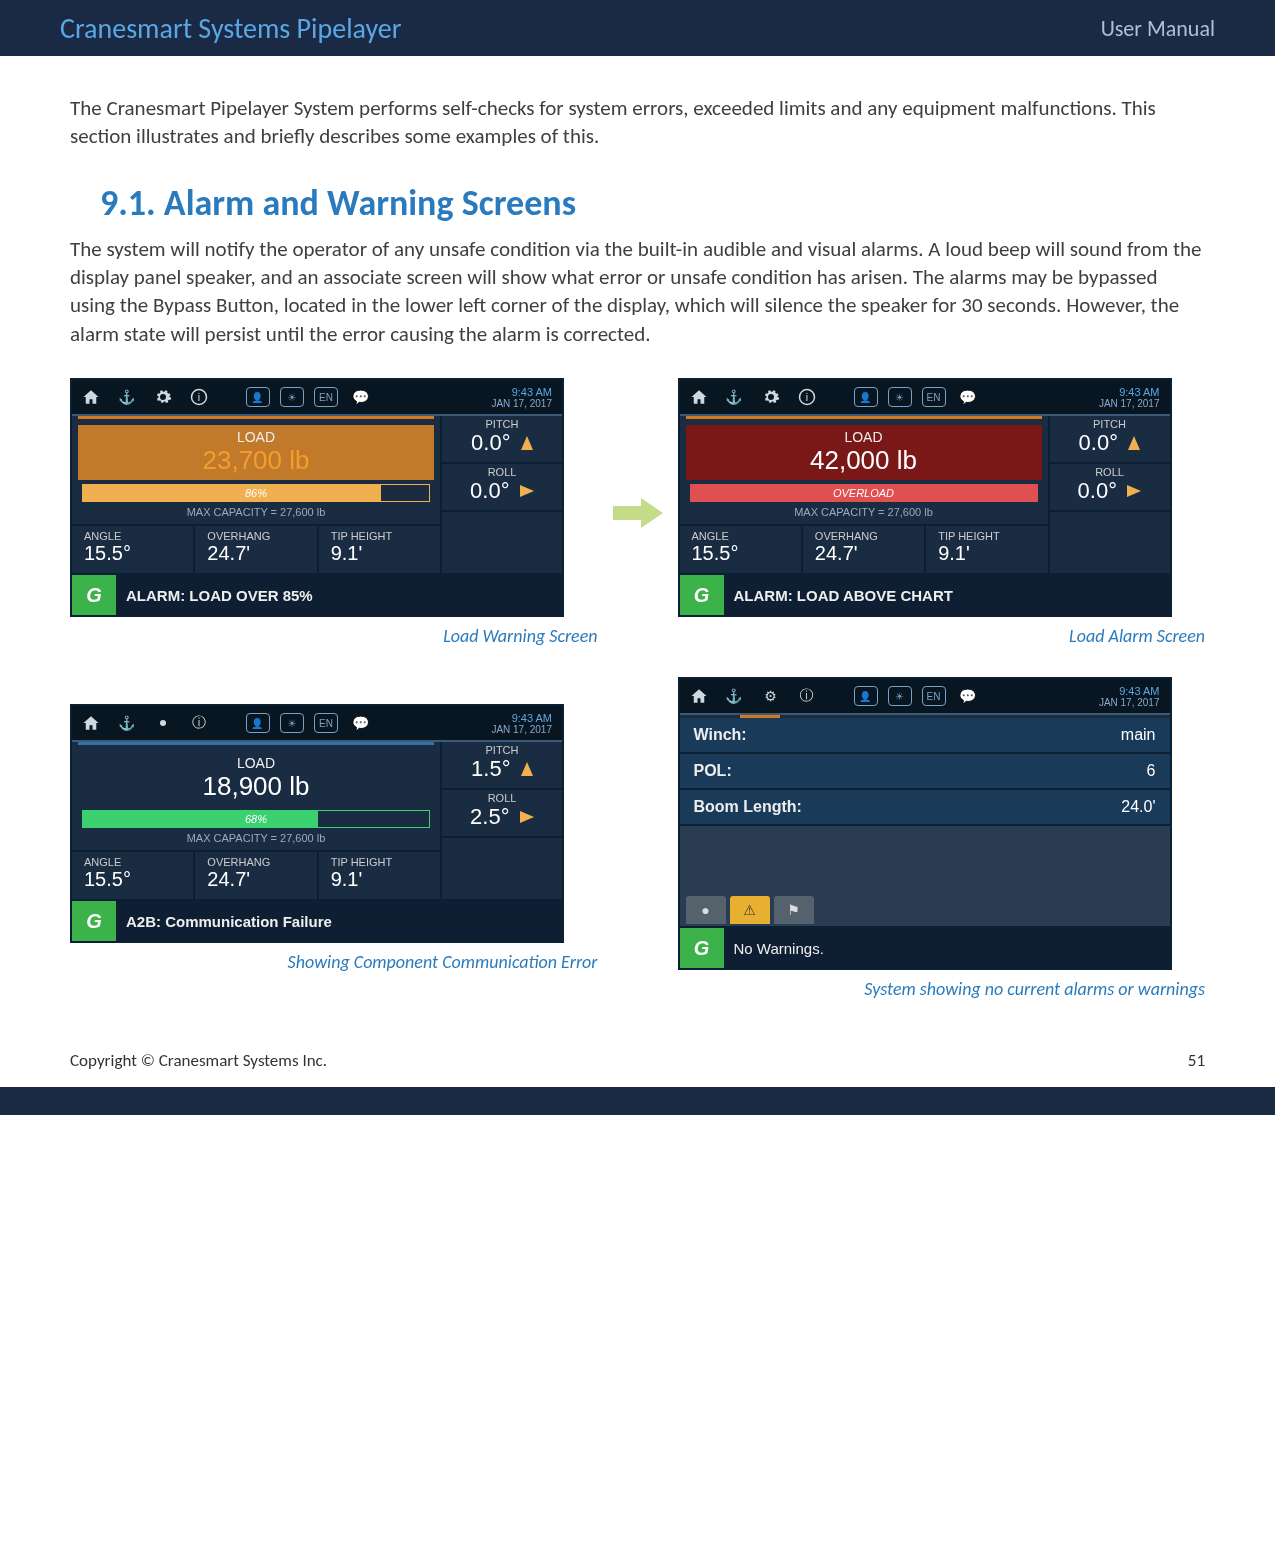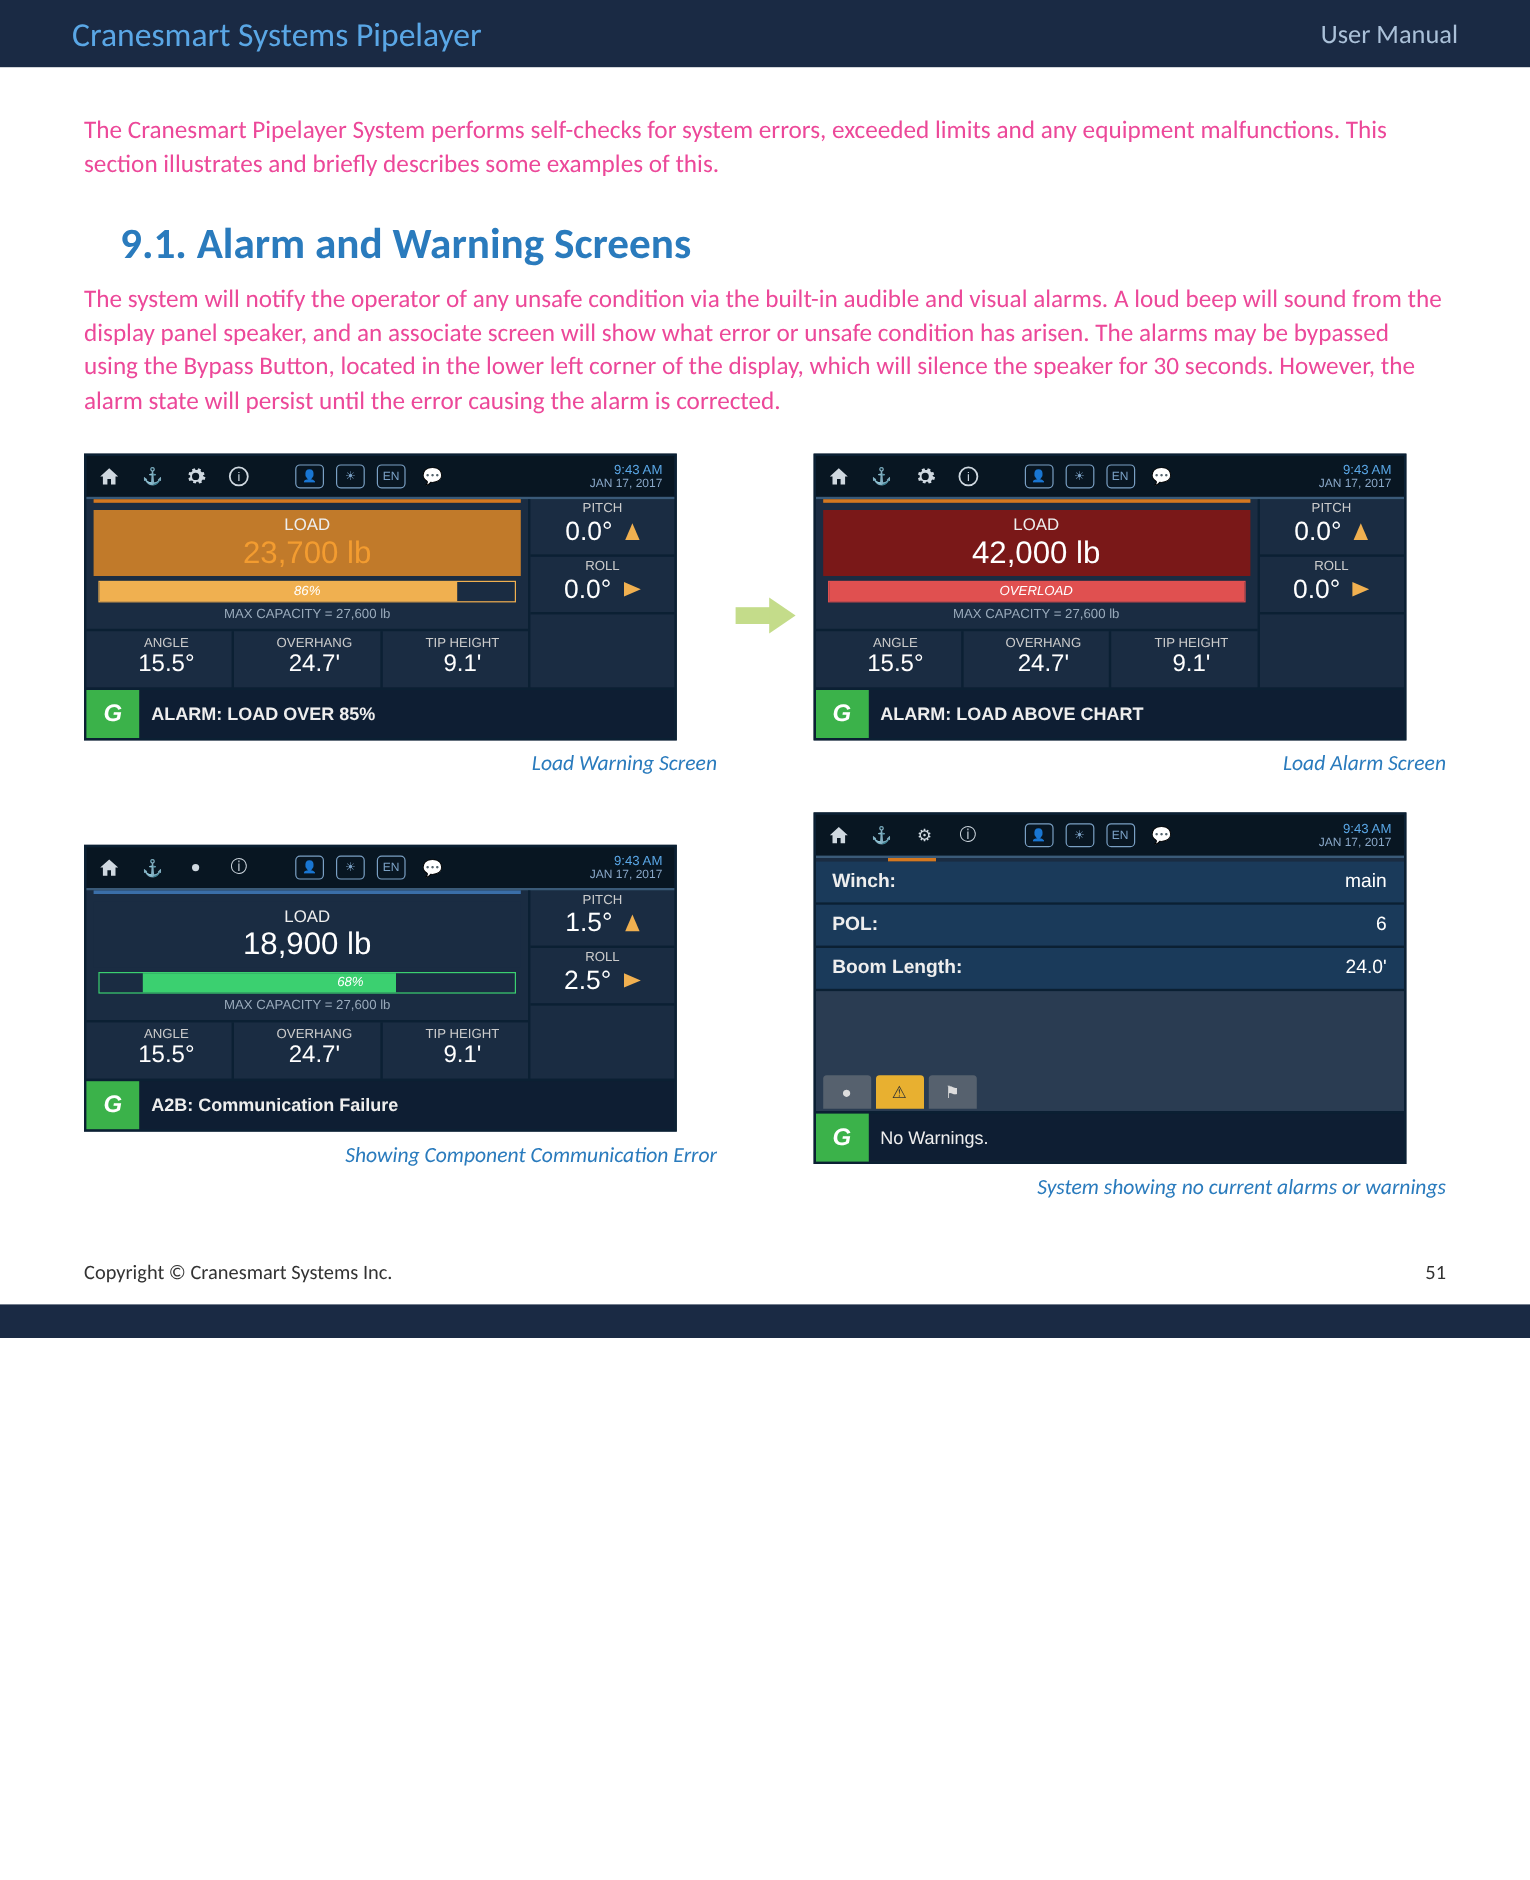"The Cranesmart Pipelayer System performs" p.body { color: #ec4899 -> #404040 }
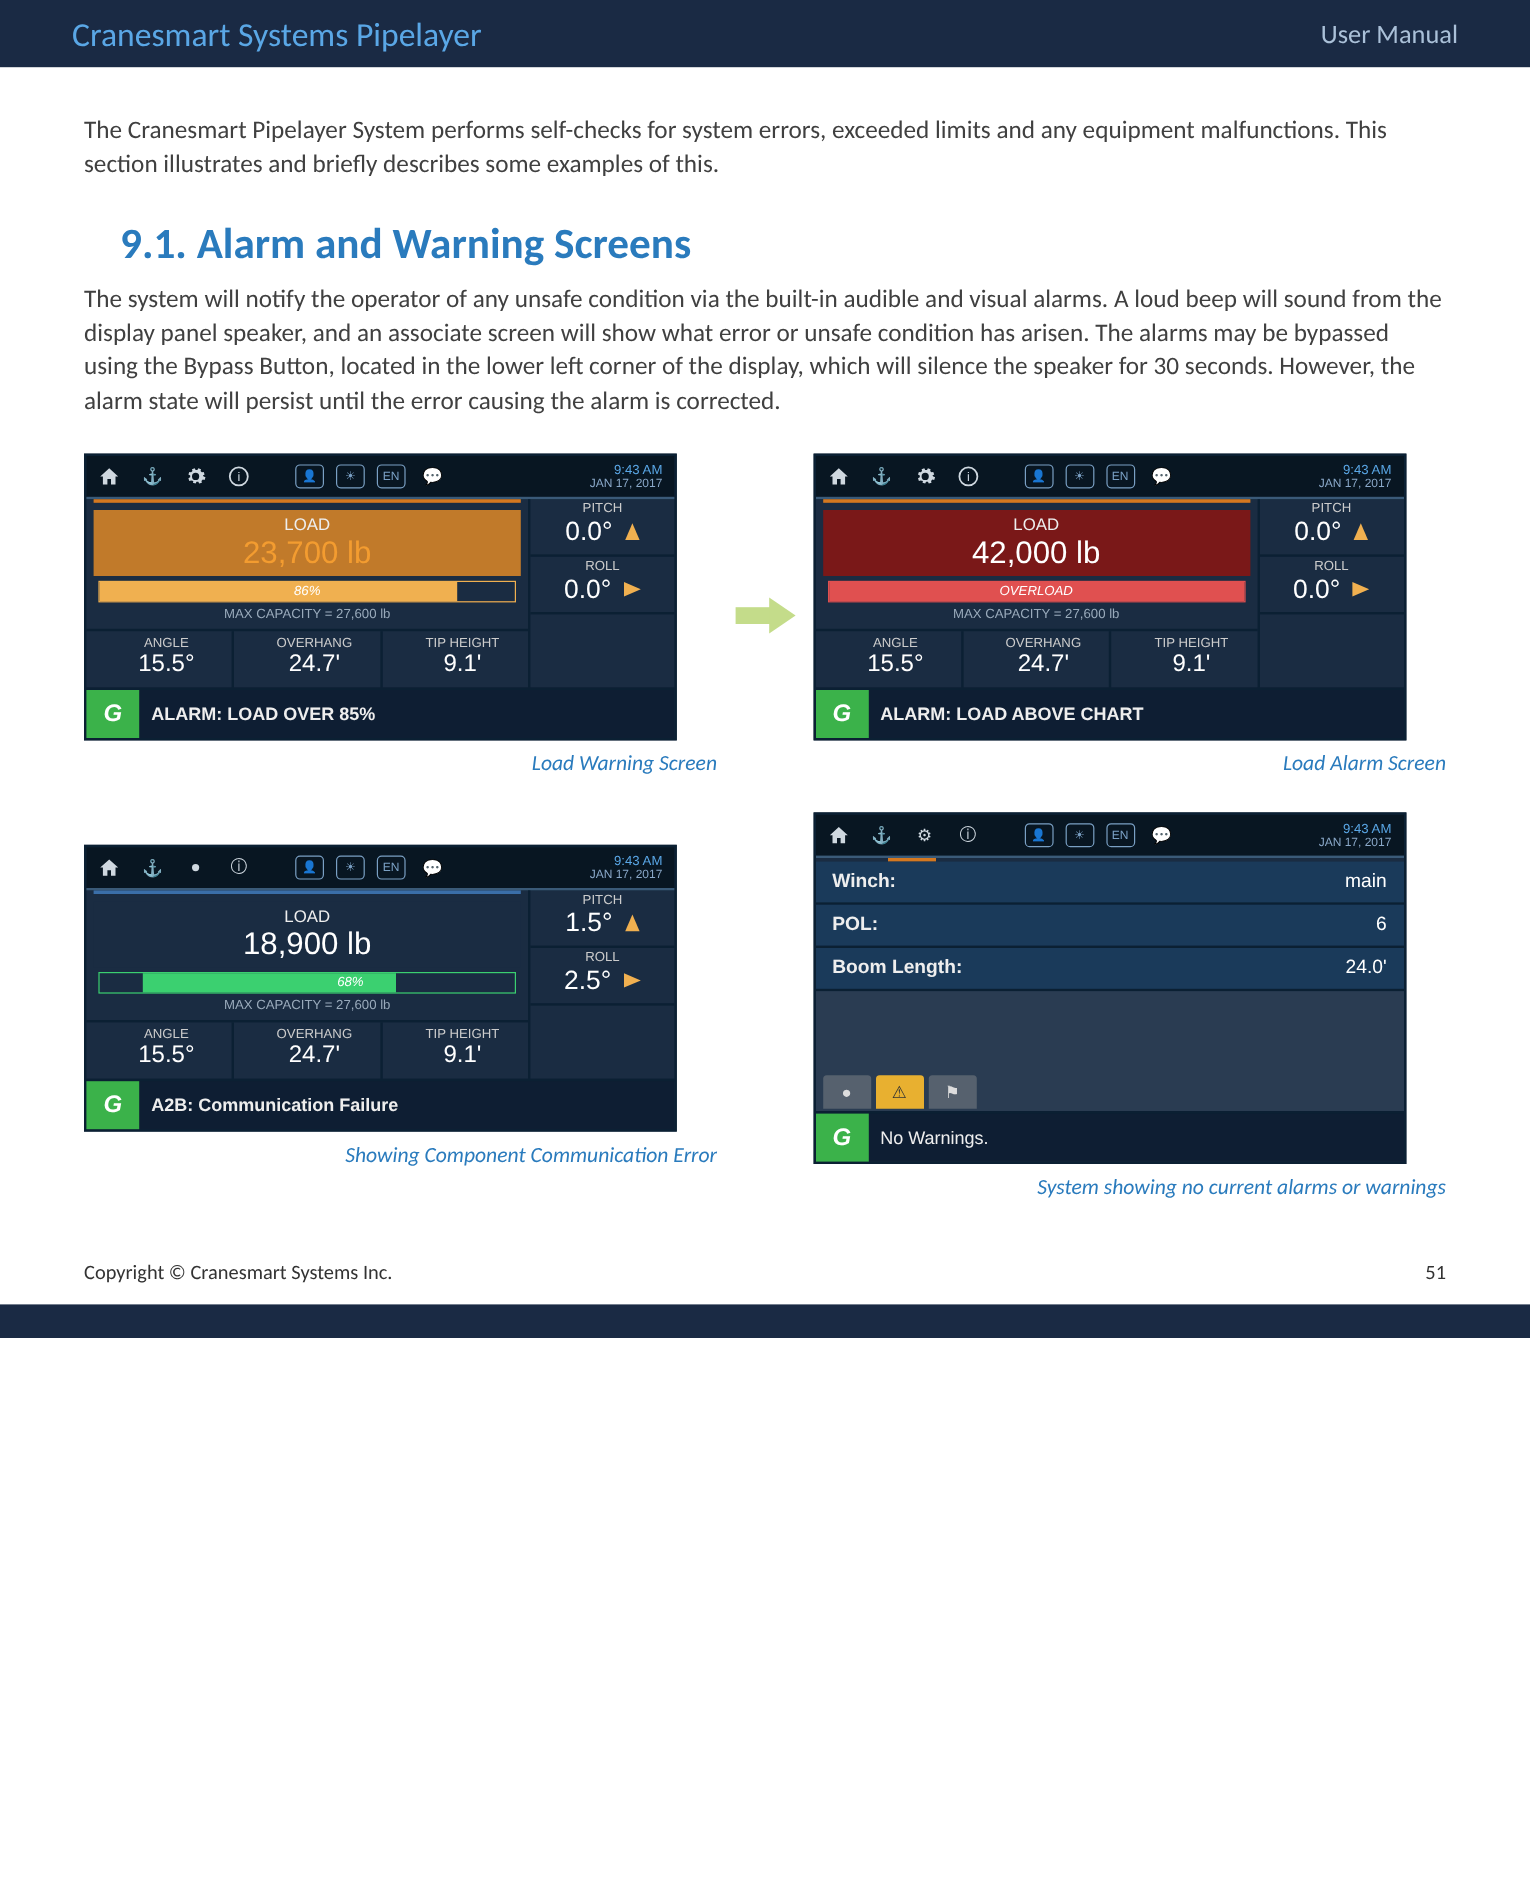"ANGLE" .metric { text-align: center -> none }
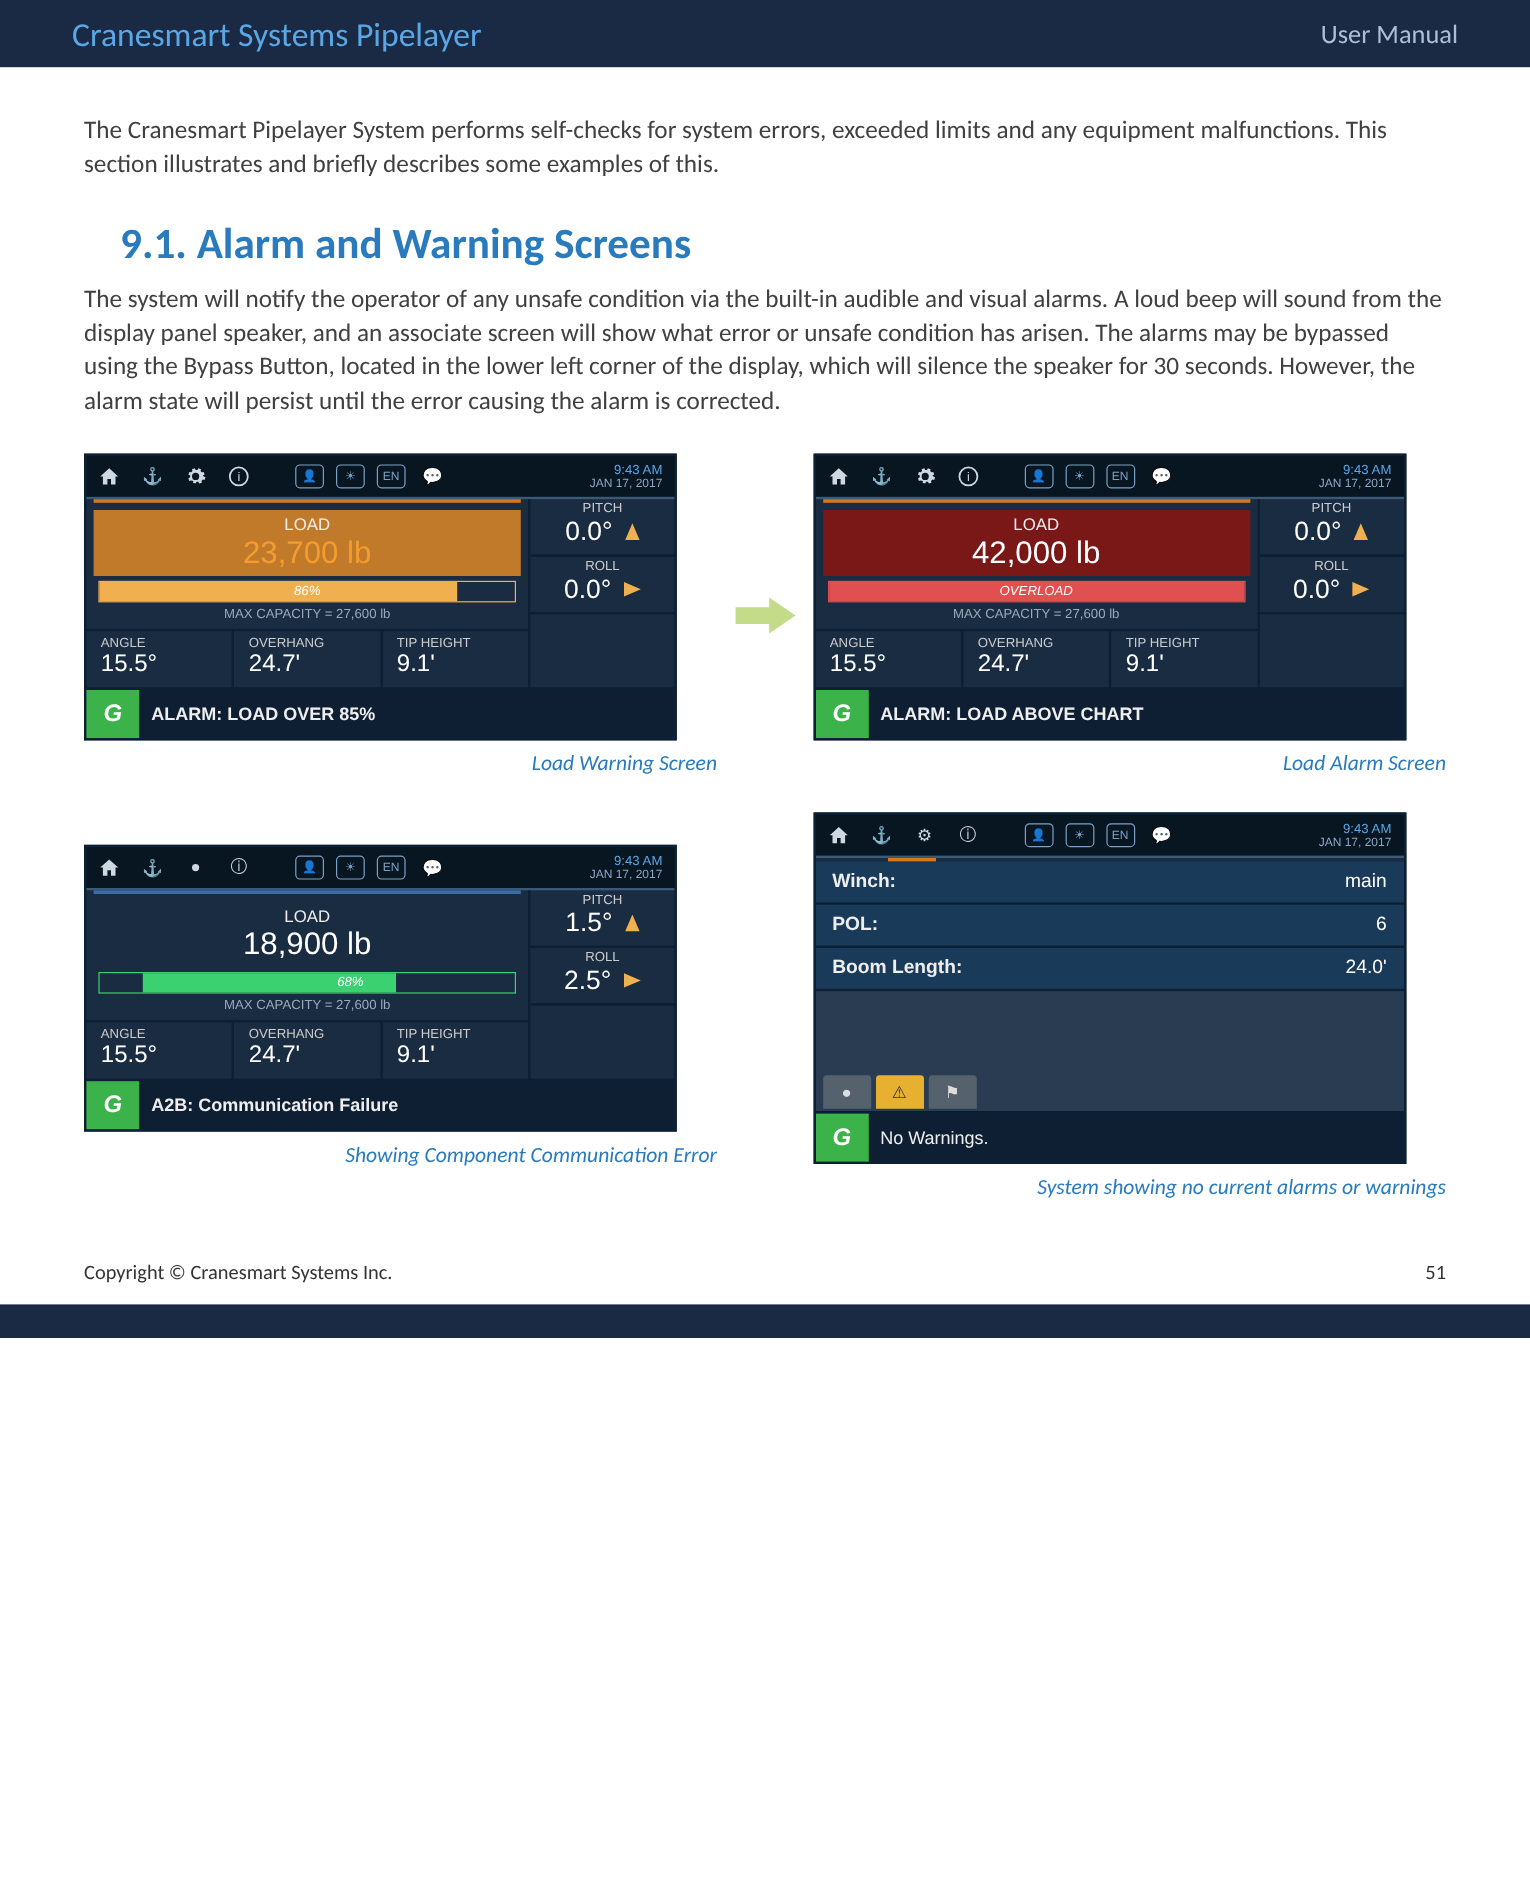"68%" .bar-wrap.green { padding-left: 36px -> none }
